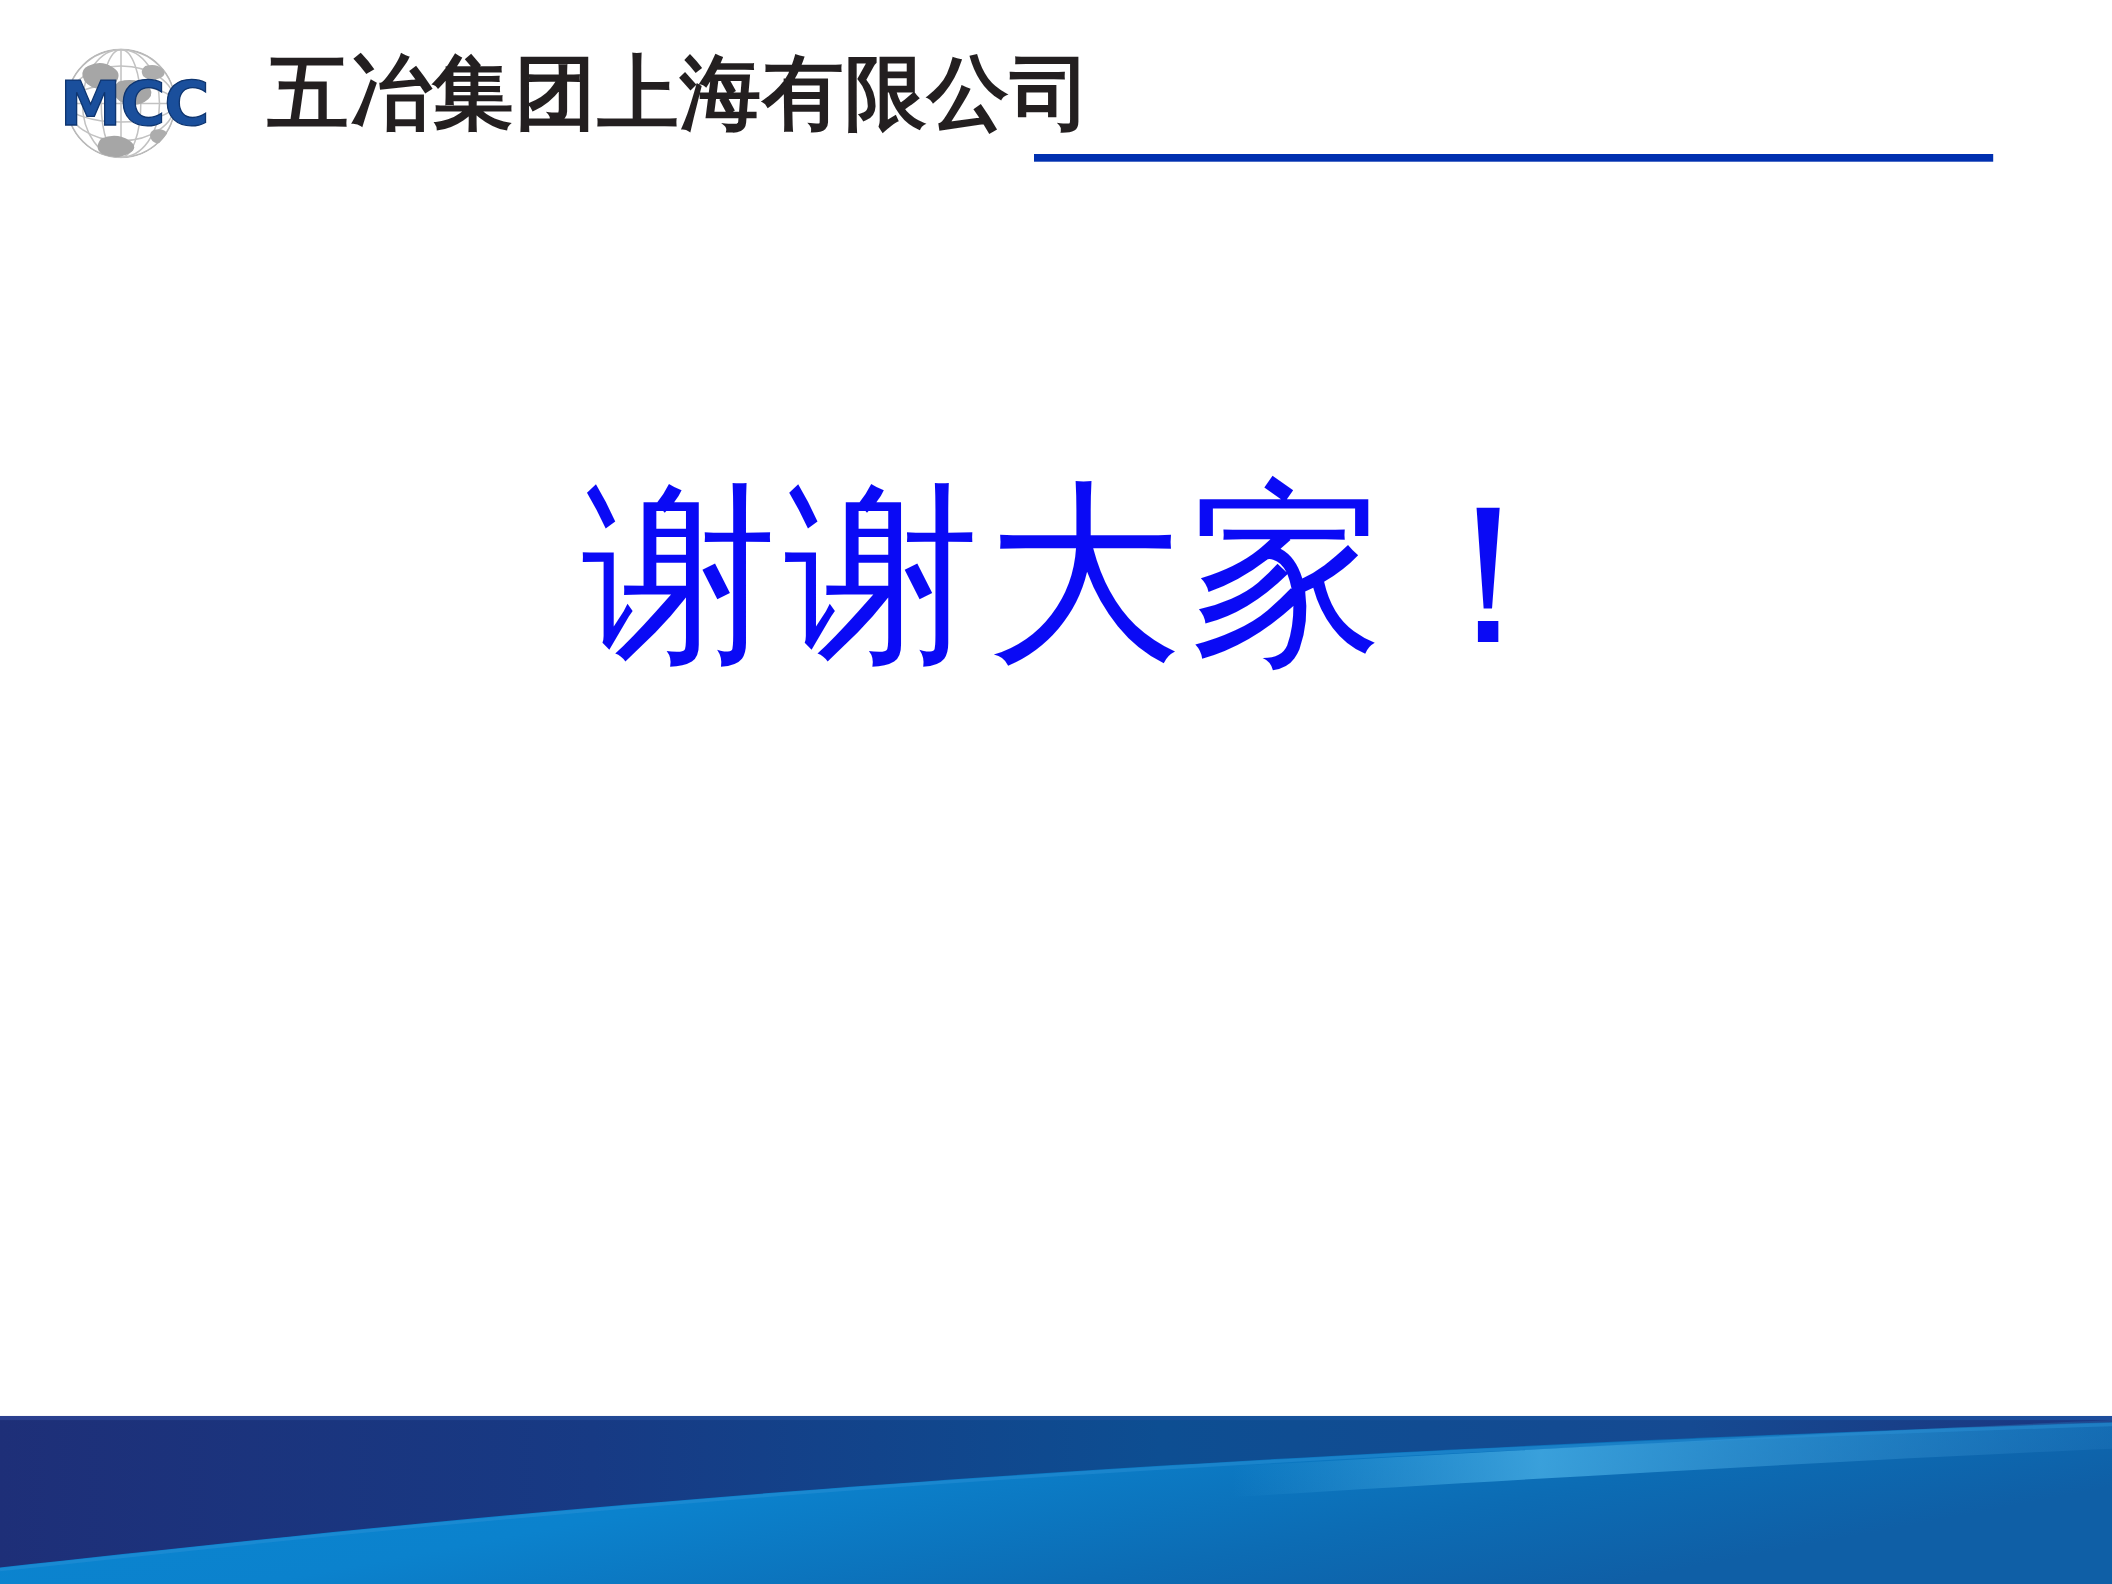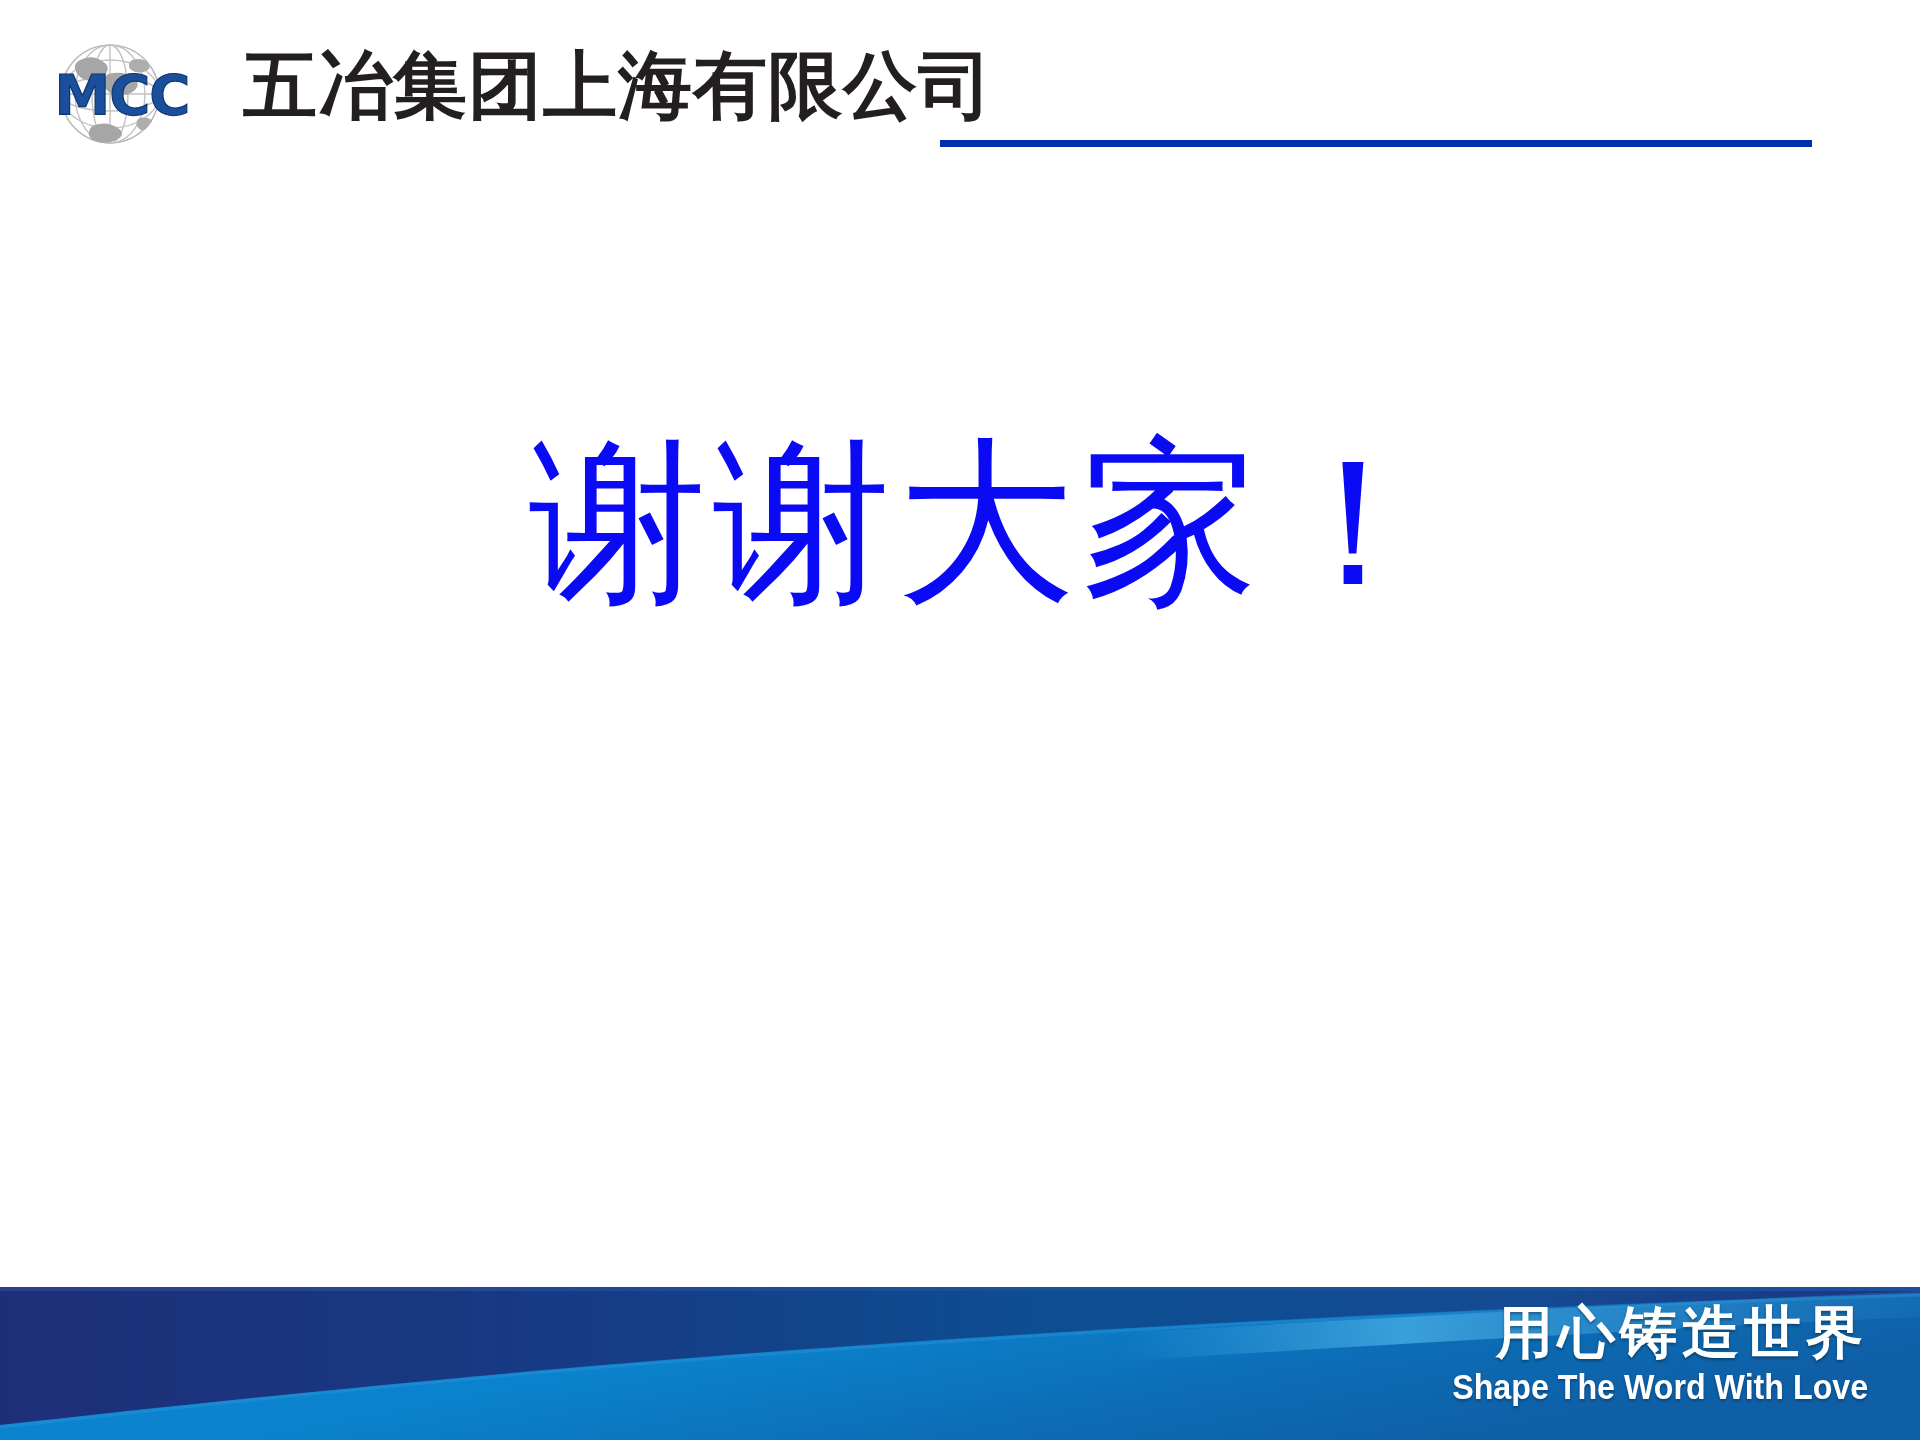"用心铸造世界" div.footer-slogan { html: <div> <div>用心铸造世界</div> <div>Shape The Word With Love</div> </div> -> none }
